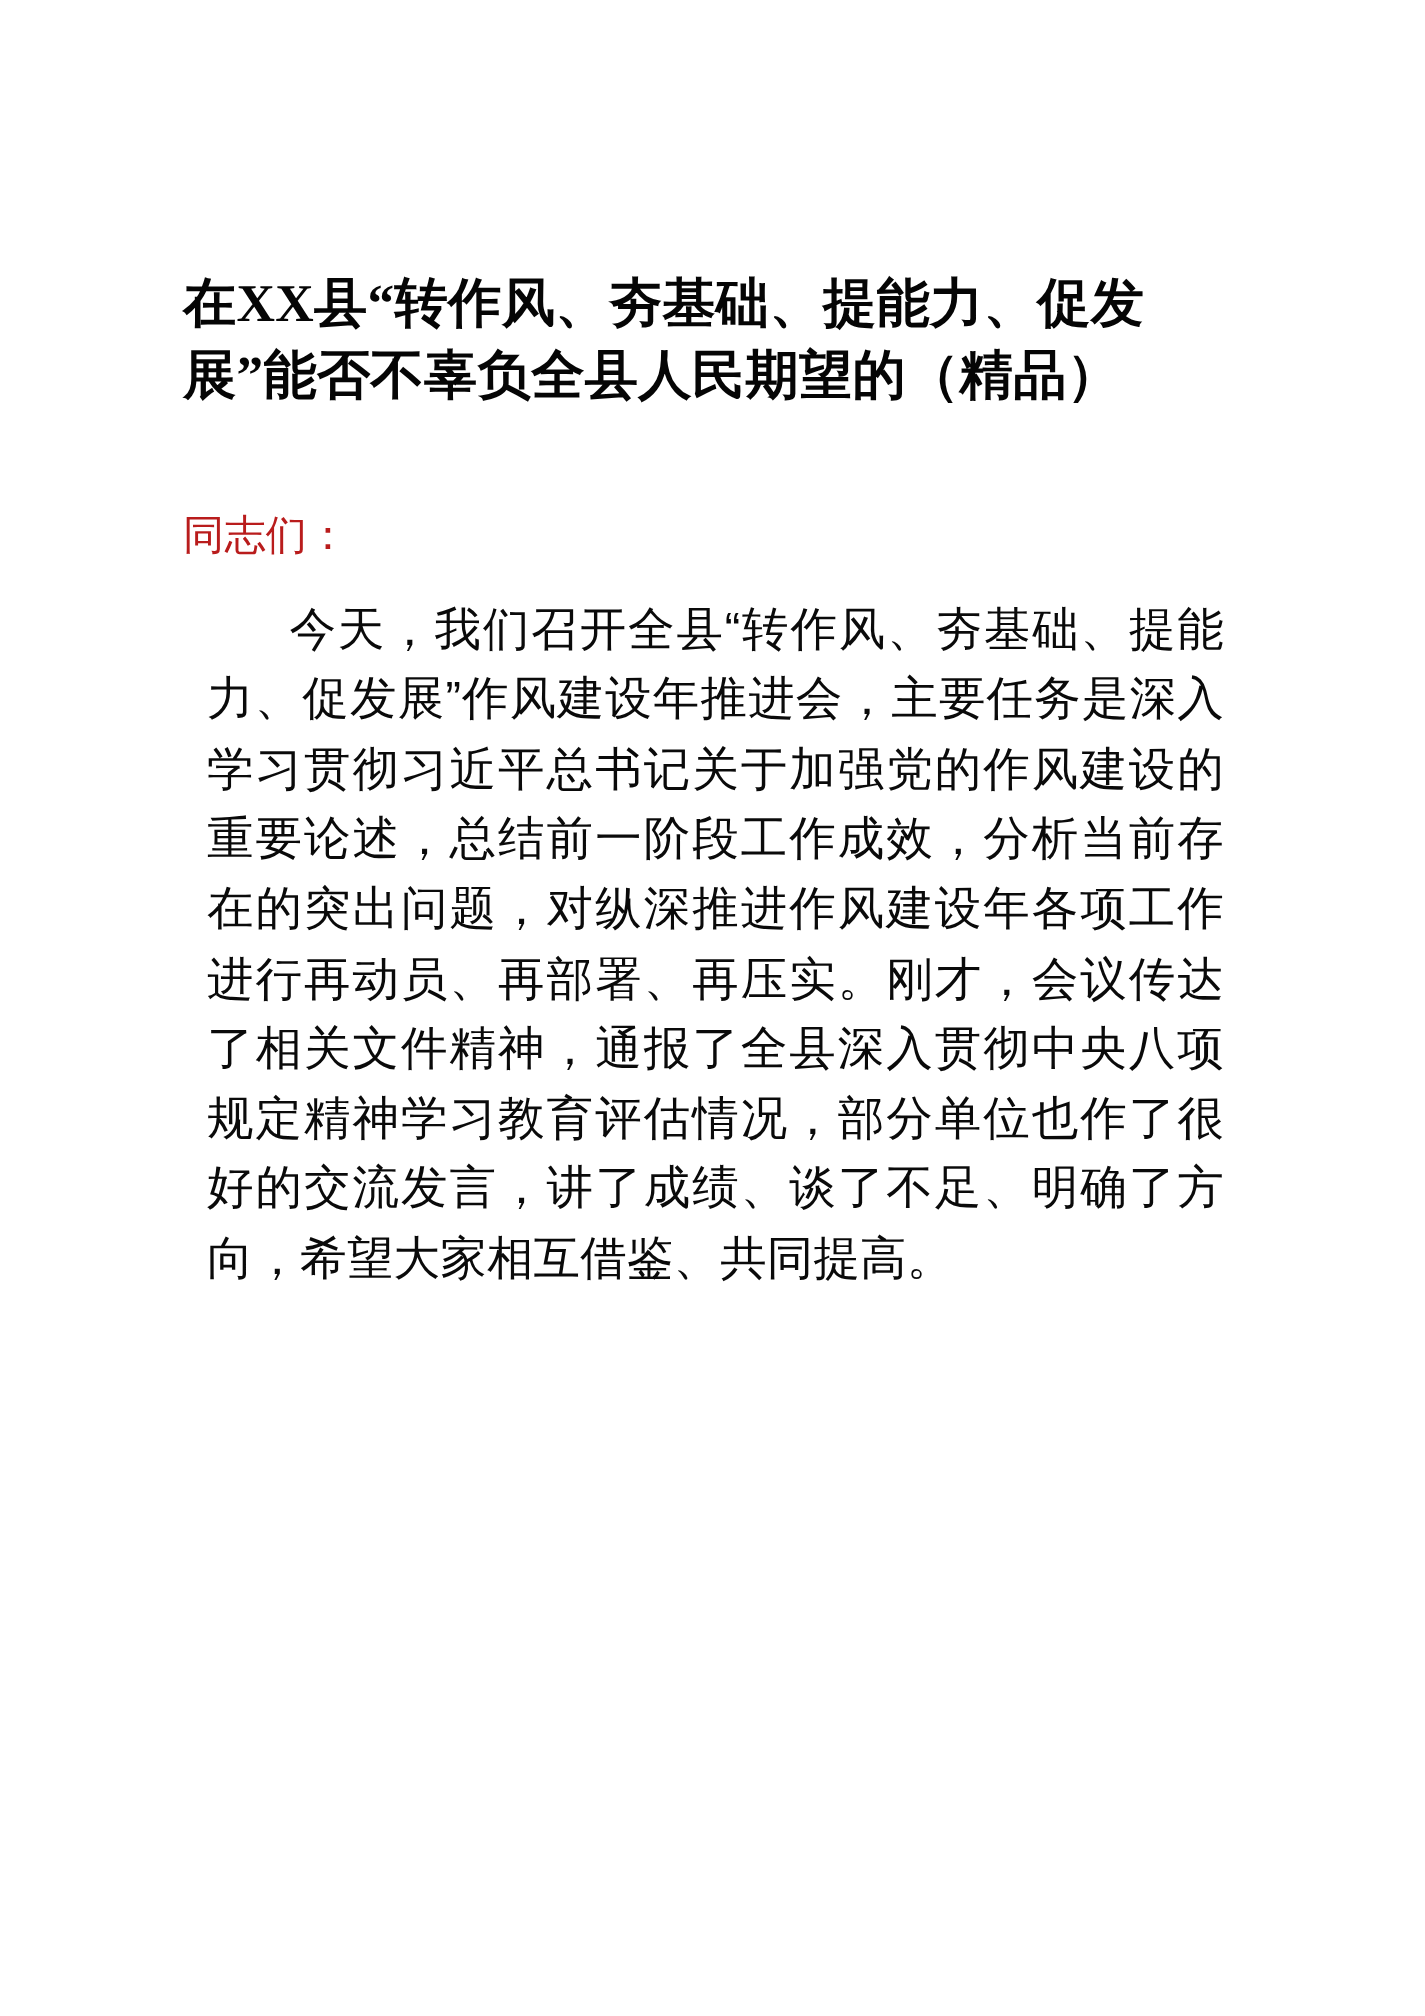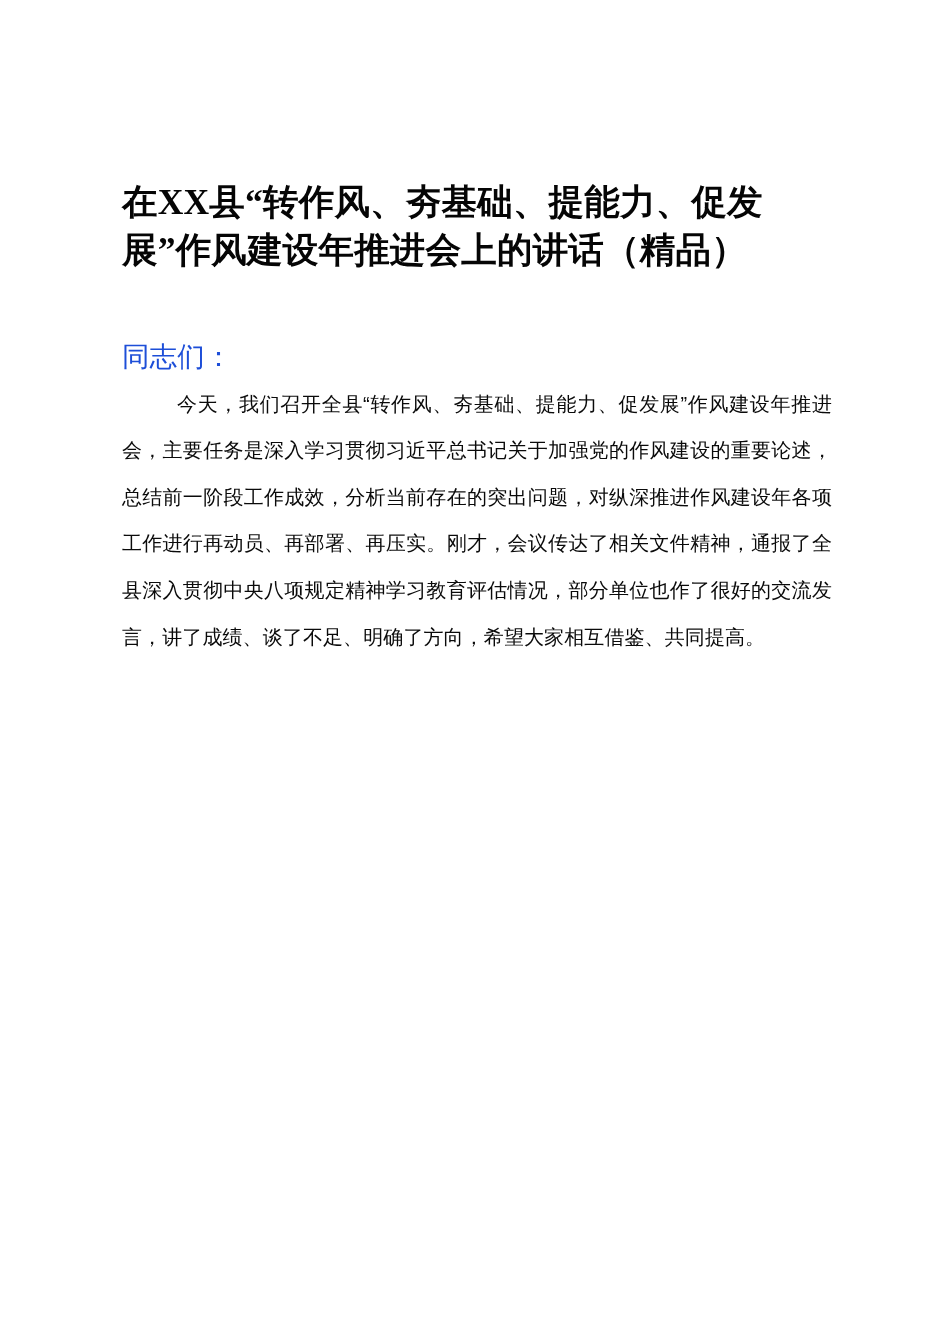"在XX县“转作风、夯基础、提能力、促发展”作风建设年推进会上的讲话（精品）" h1.doc-title { text: 作风建设年推进会上的讲话 -> 能否不辜负全县人民期望的 }
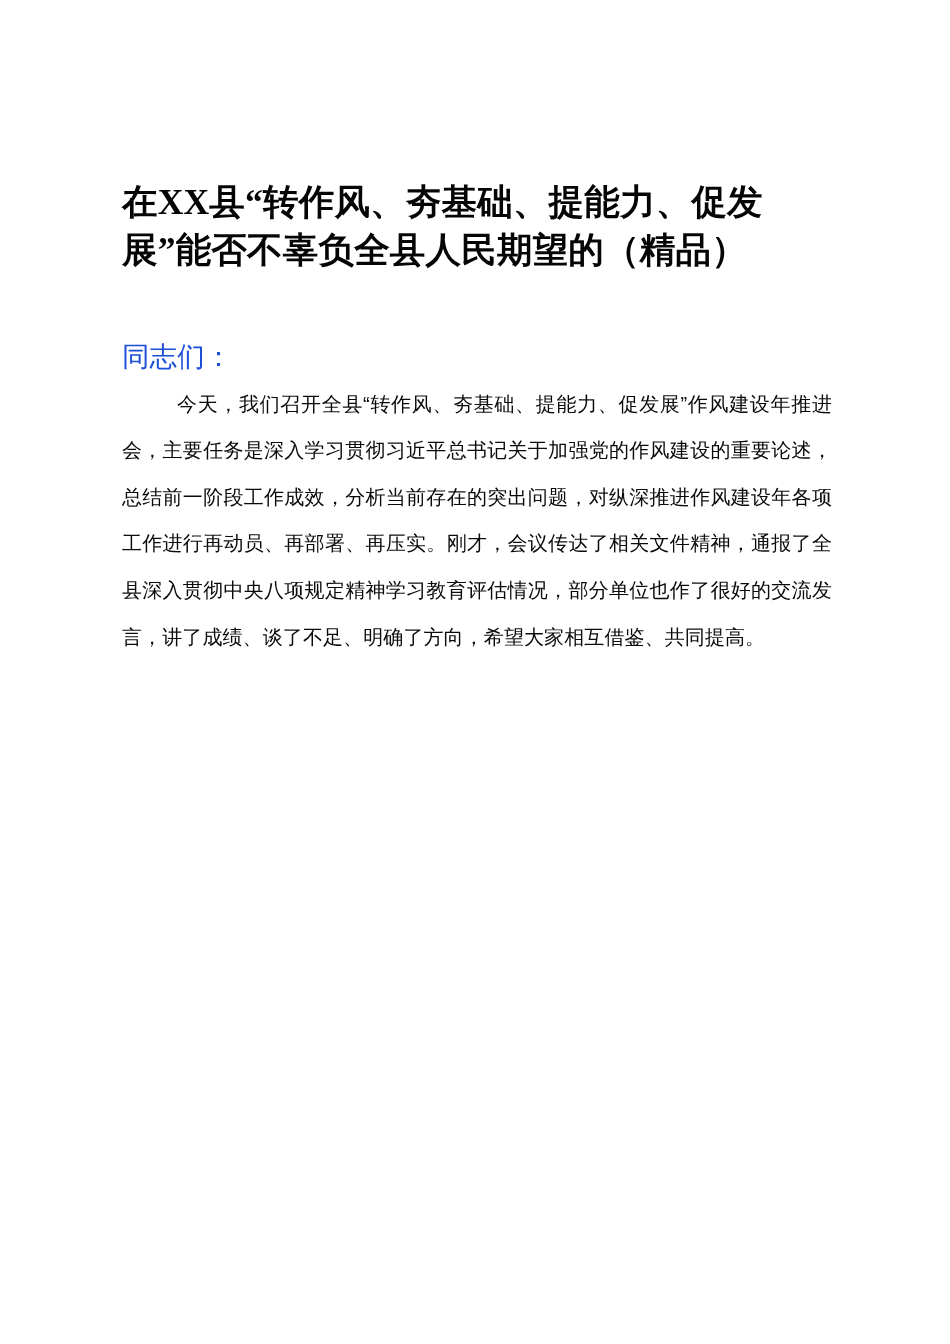"同志们：" .salutation { color: #1d4ed8 -> #b91c1c }
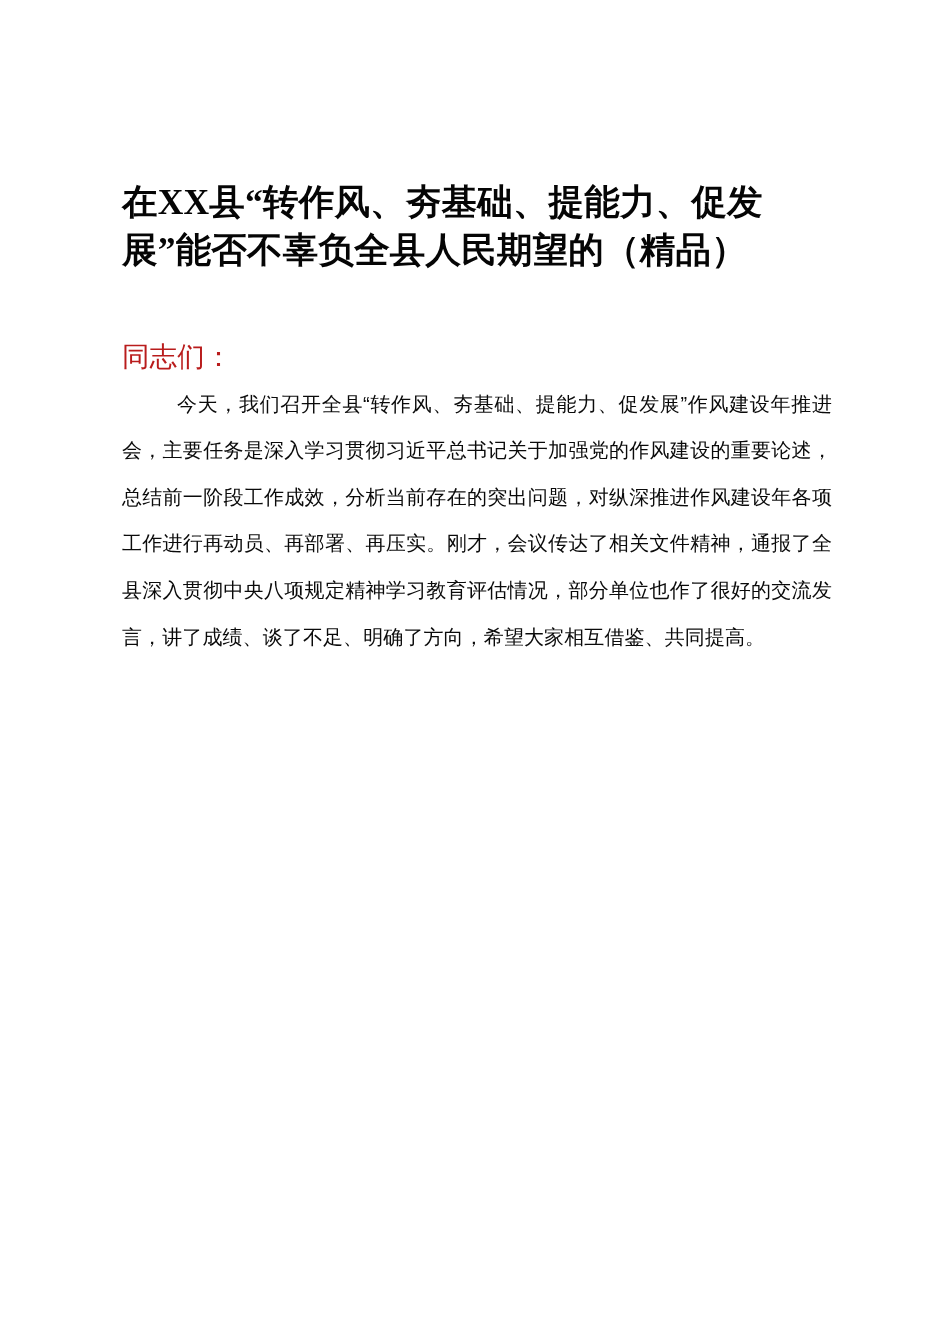"今天，我们召开全县“转作风、夯基础、提能力、促发展”作风建设年推进会，主要任务是" .body-para { font-size: 20px -> 31px; margin: 0 -> 16px }
